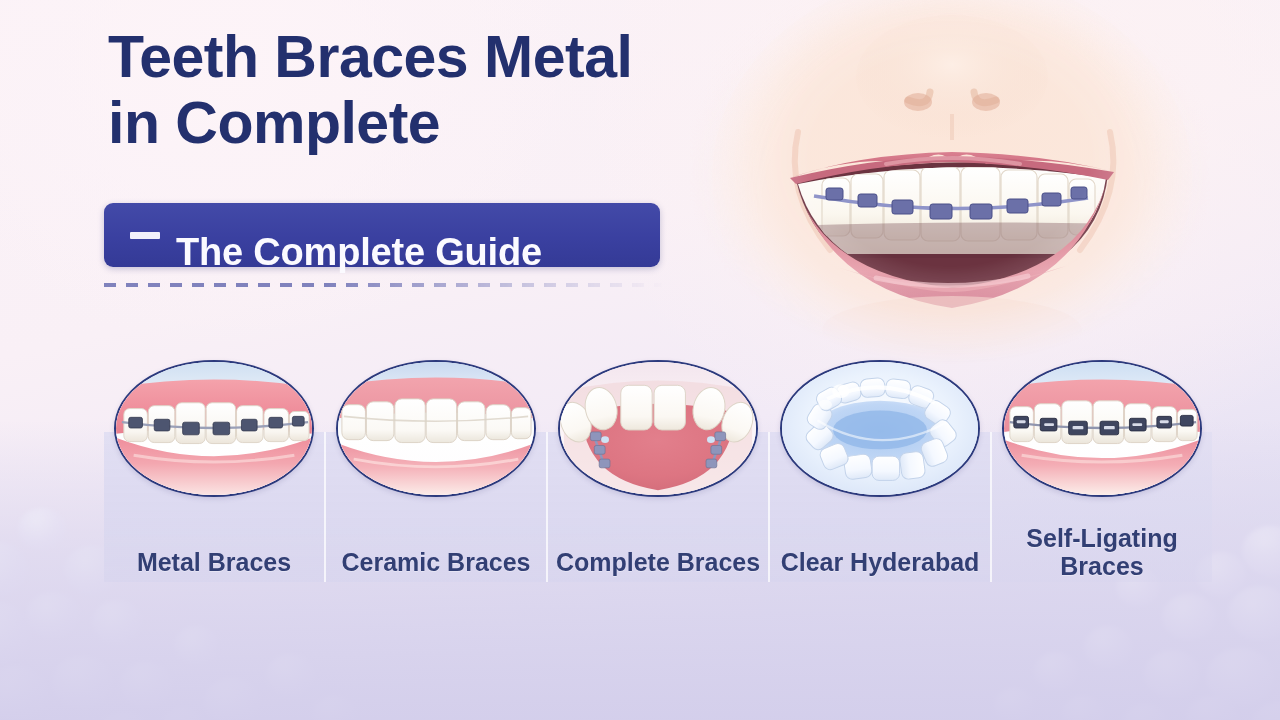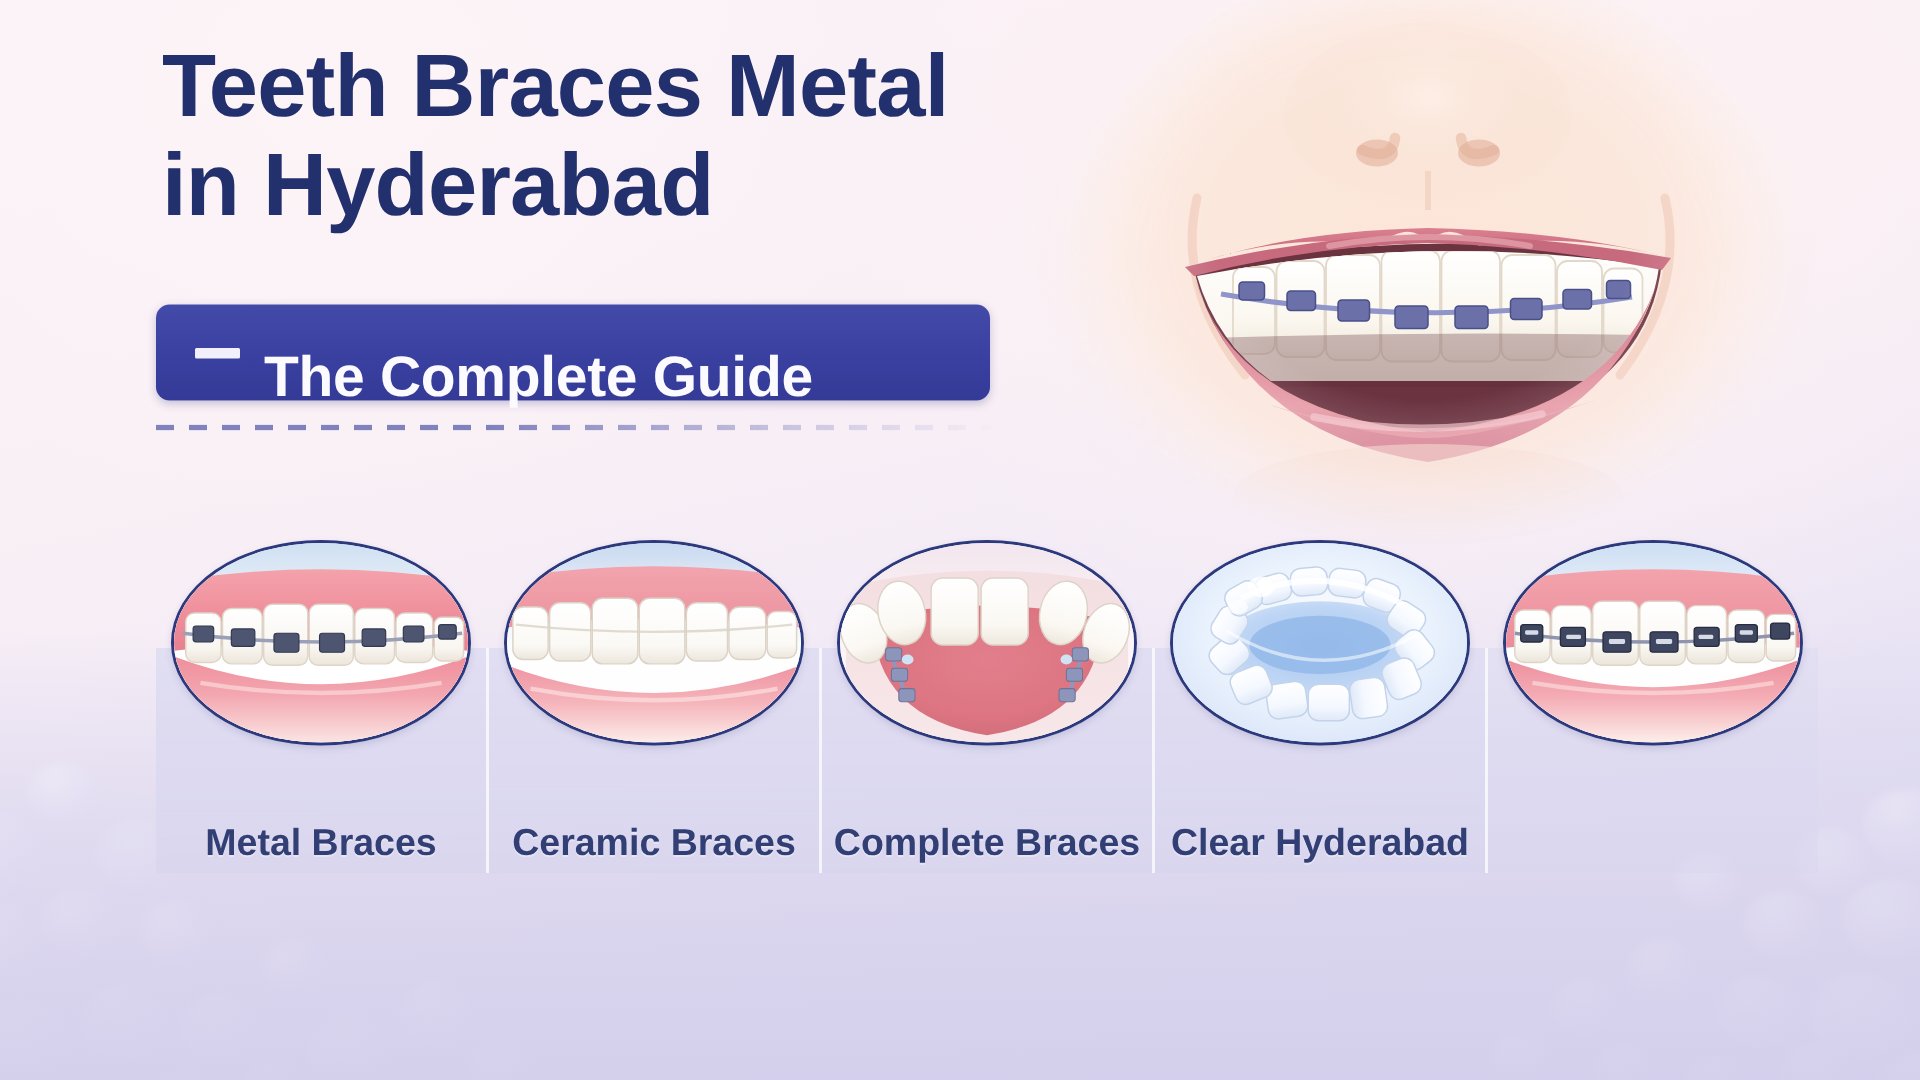"in Hyderabad" span.l2 { text: Hyderabad -> Complete }
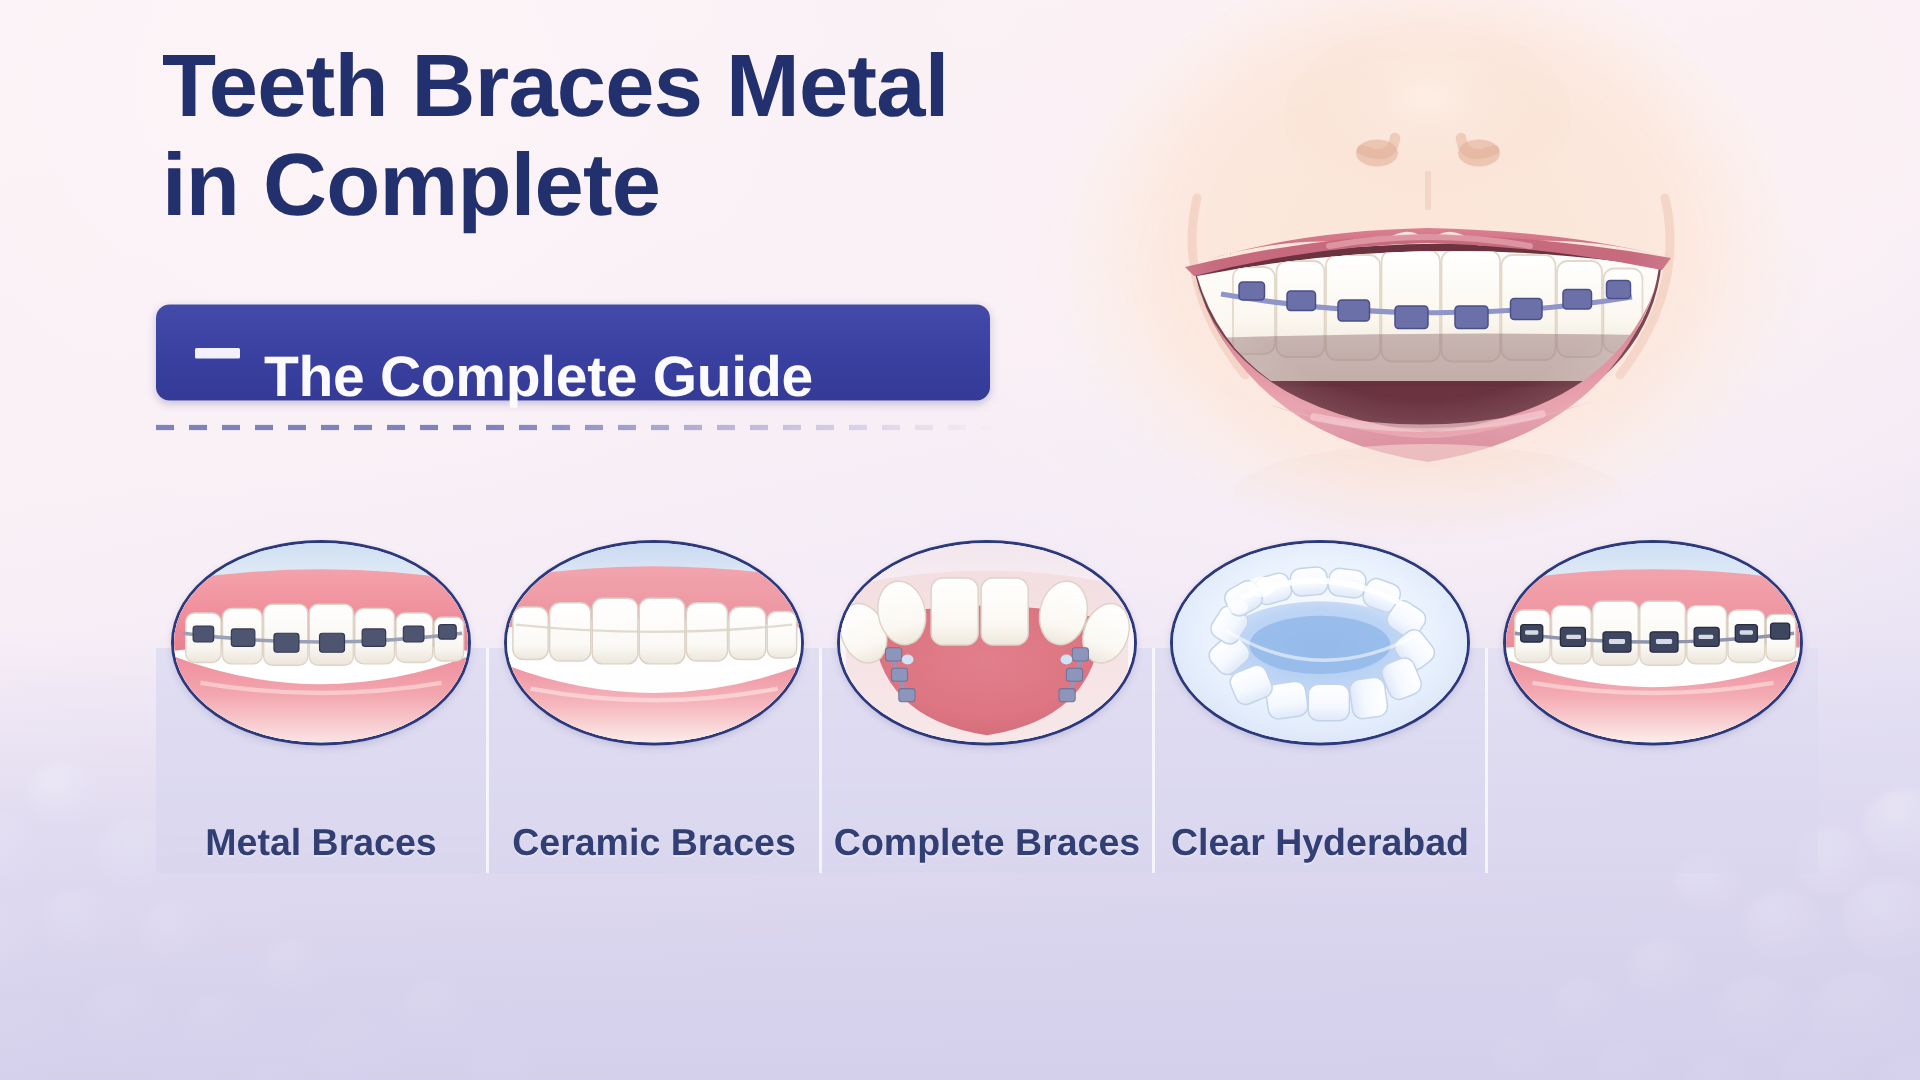"Self-Ligating Braces" div.card-label { html: none -> <div>Self-Ligating Braces</div> }
